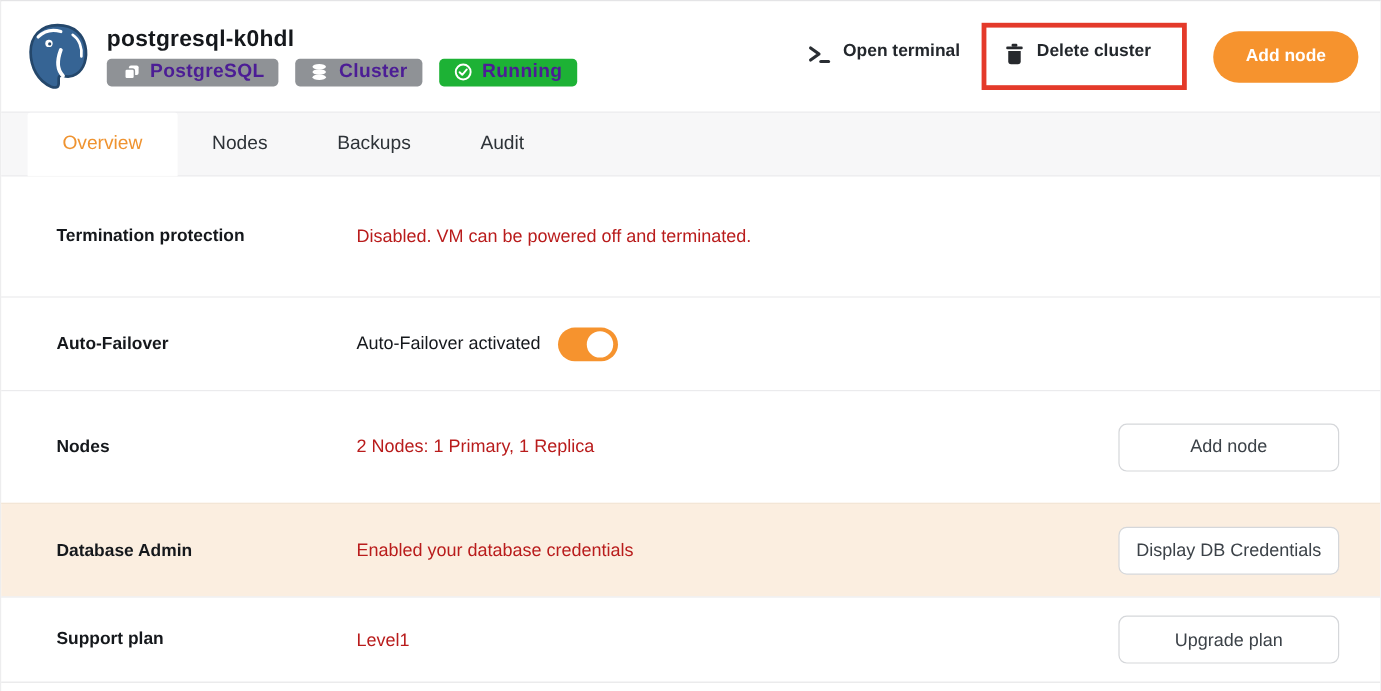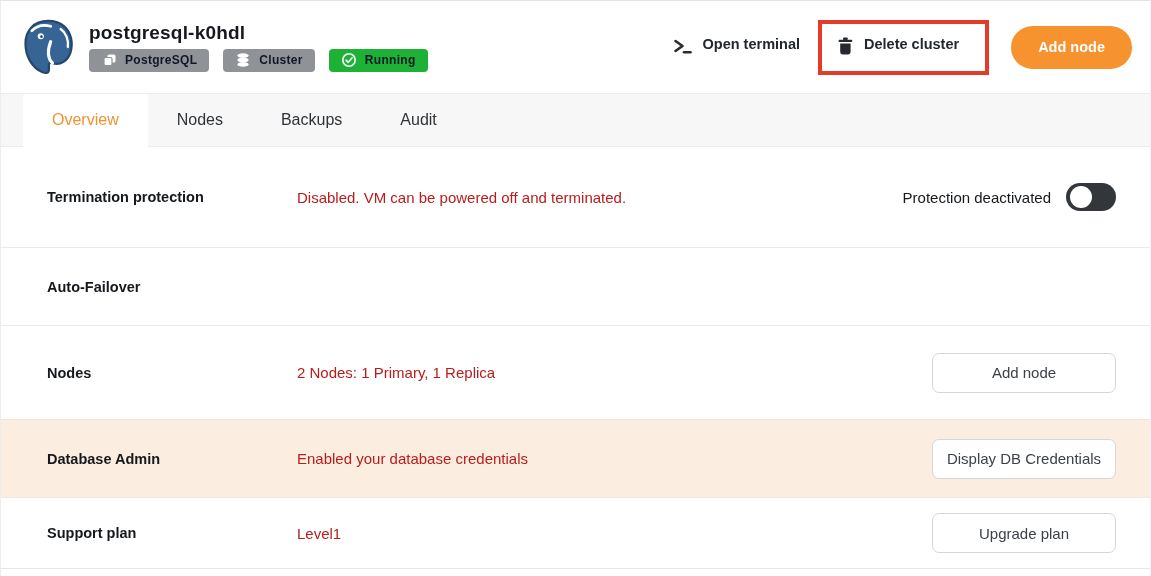"PostgreSQL" .badge { color: #0f172a -> #4c1d95; font-size: 12px -> 16px }
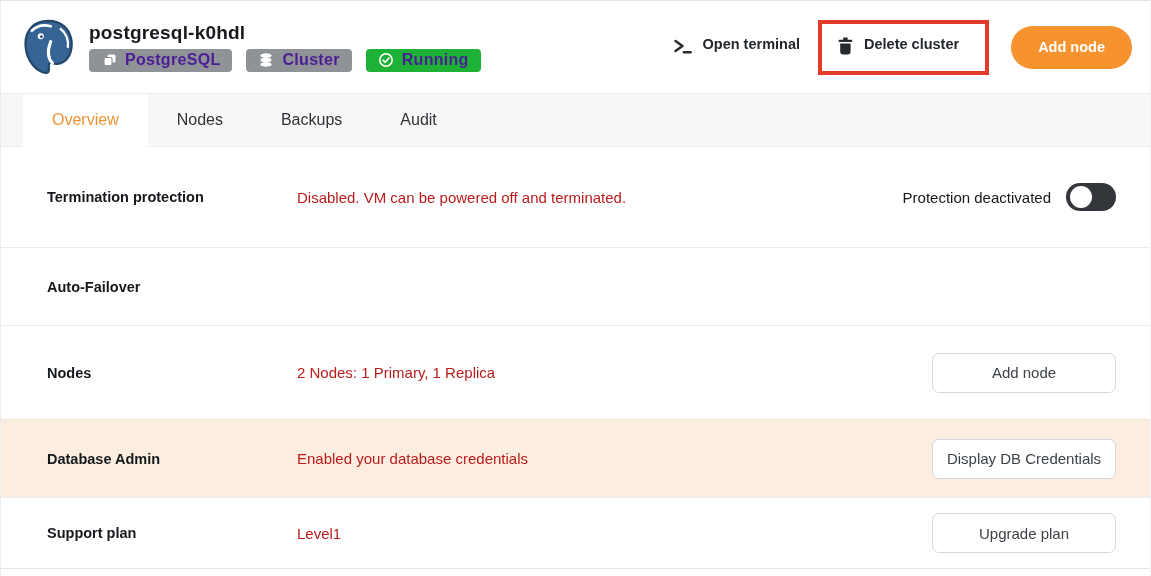"Protection deactivated" div.row-control { html: <div> <span>Protection deactivated</span> <span> <span></span> </span> </div> -> none }
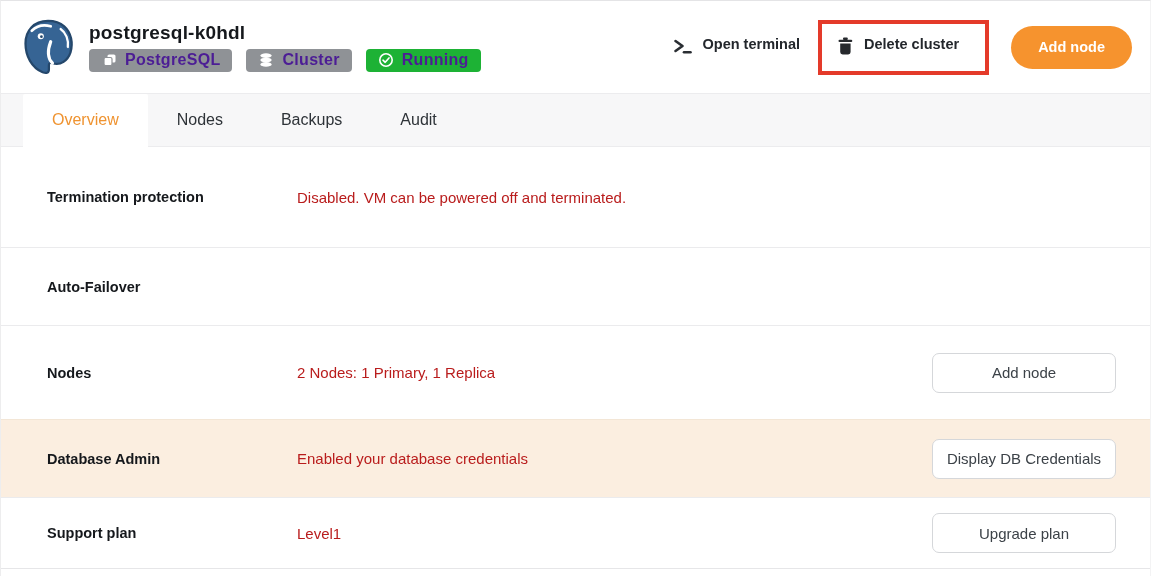"Auto-Failover activated" div.row-control { html: none -> <div> <span>Auto-Failover activated</span> <span> <span></span> </span> </div> }
